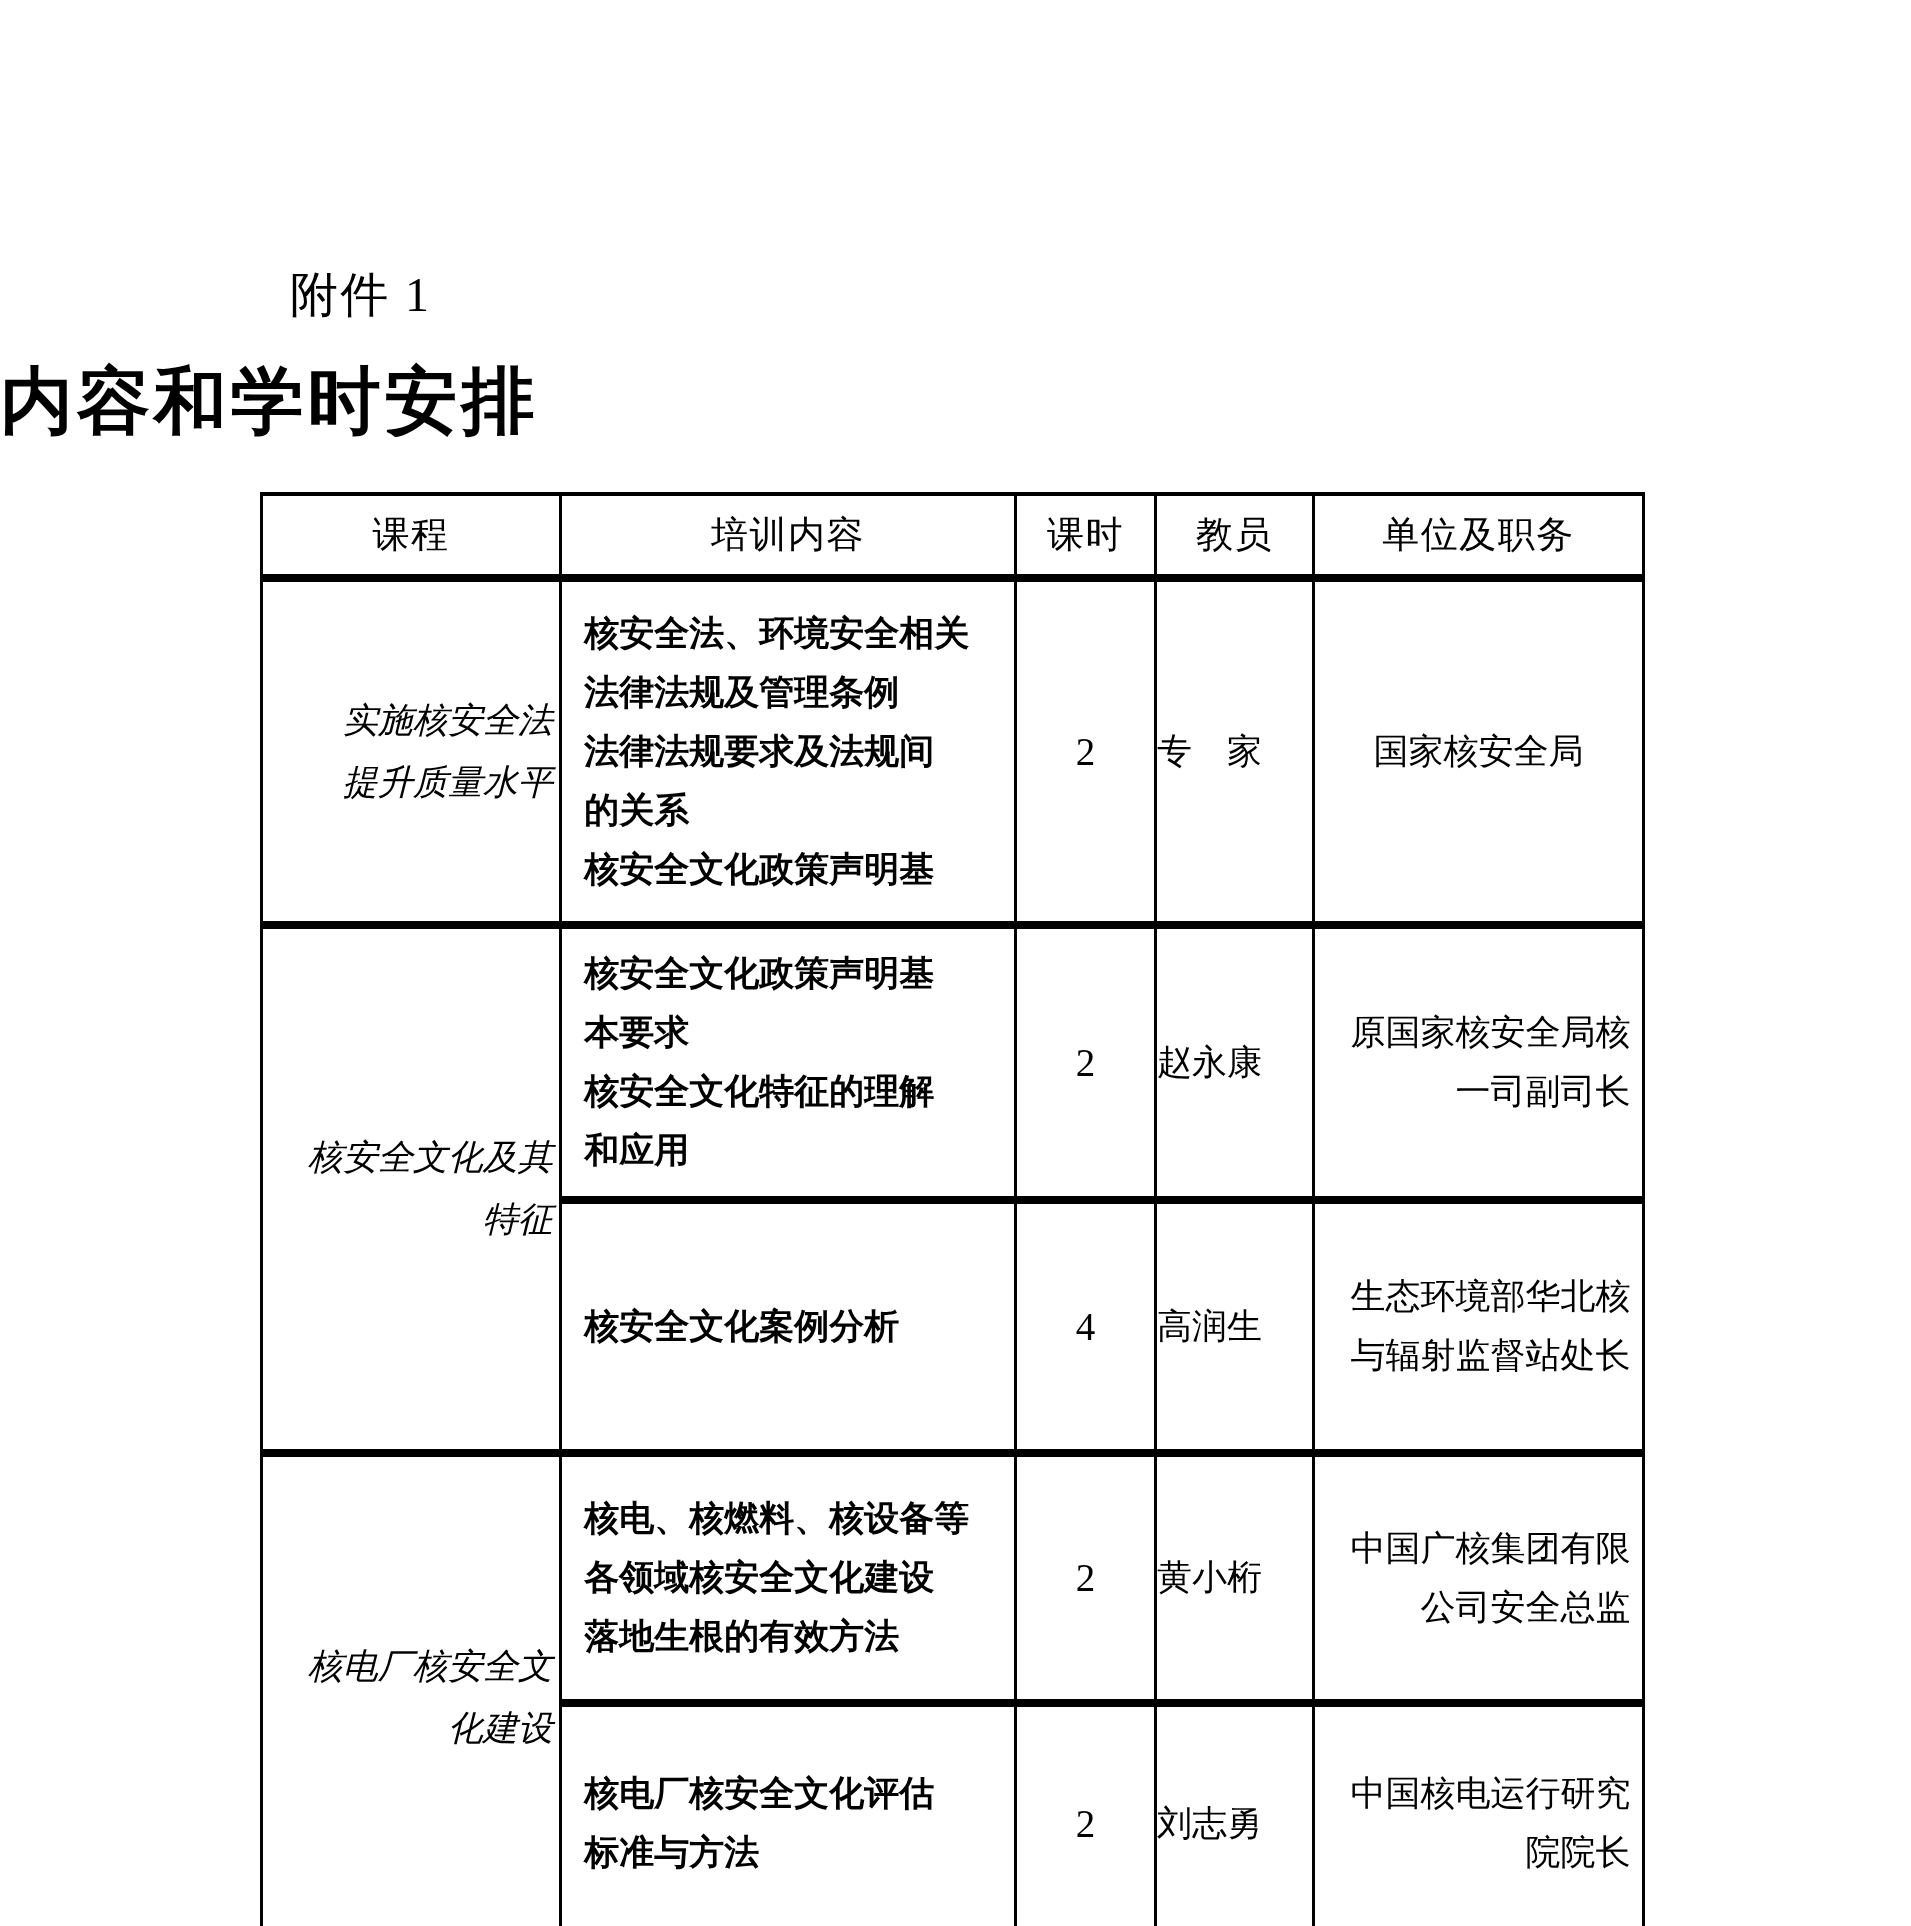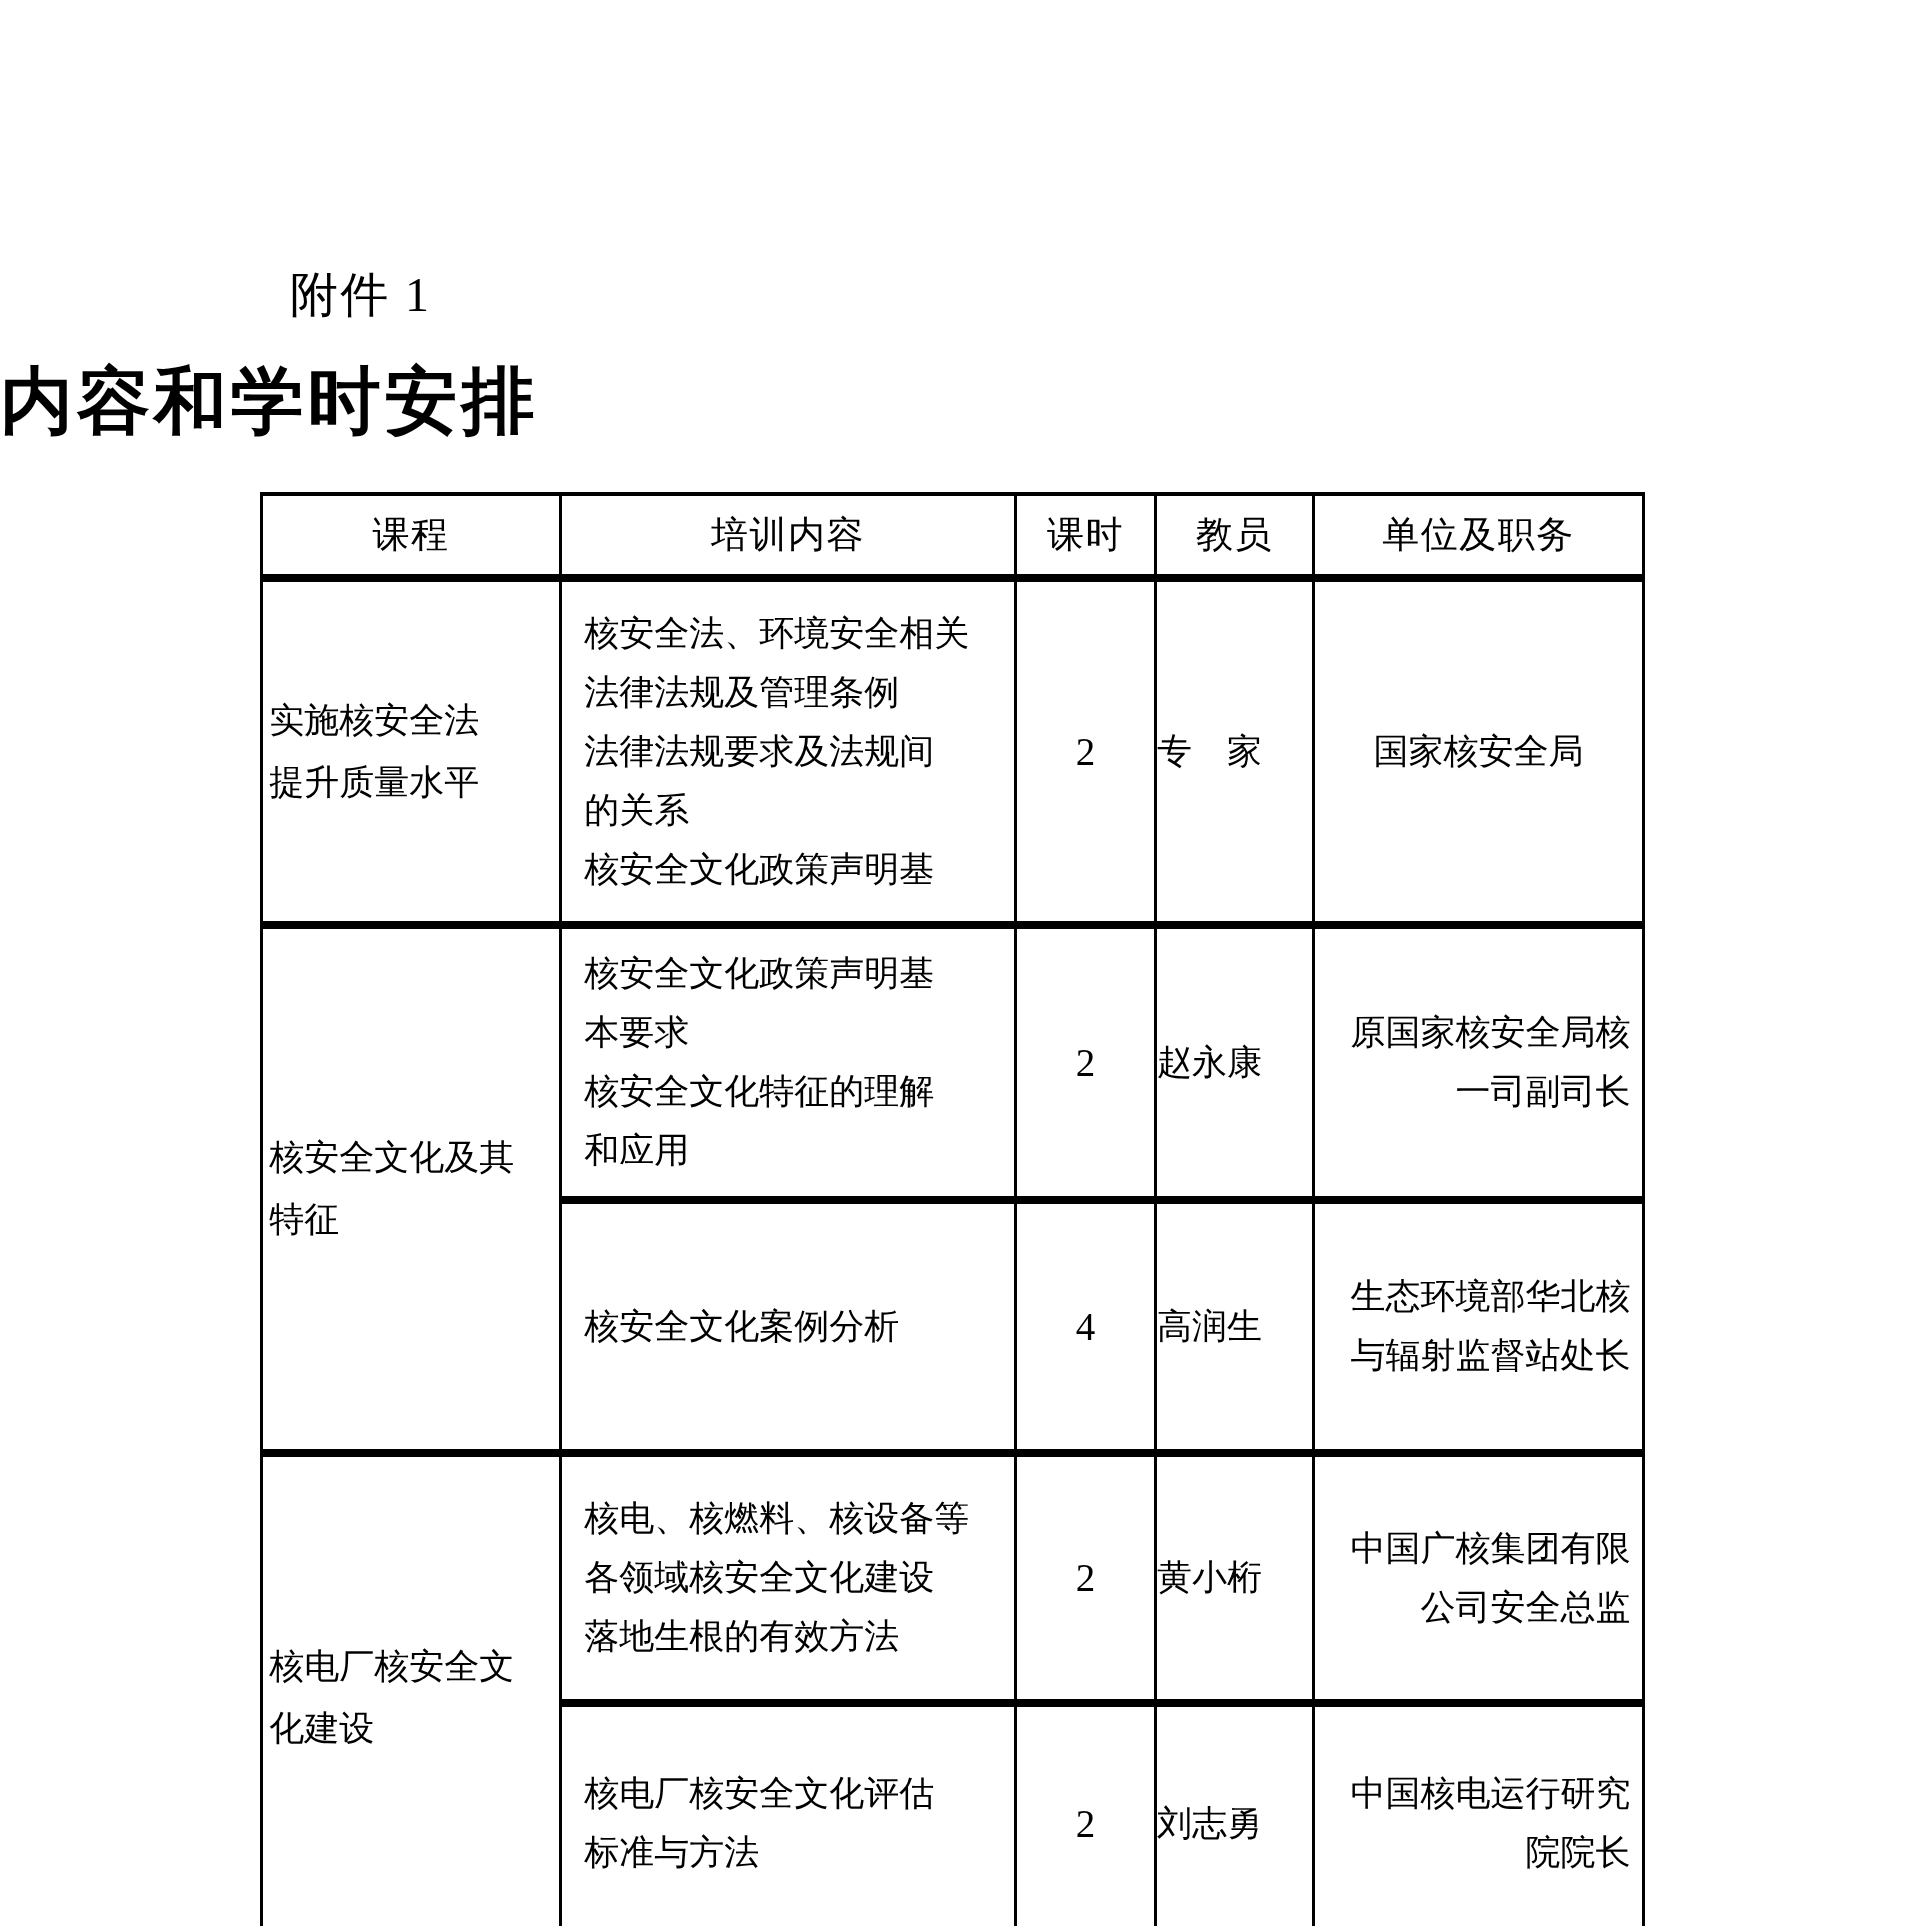"核安全法、环境安全相关" td.content-cell { font-weight: none -> bold }
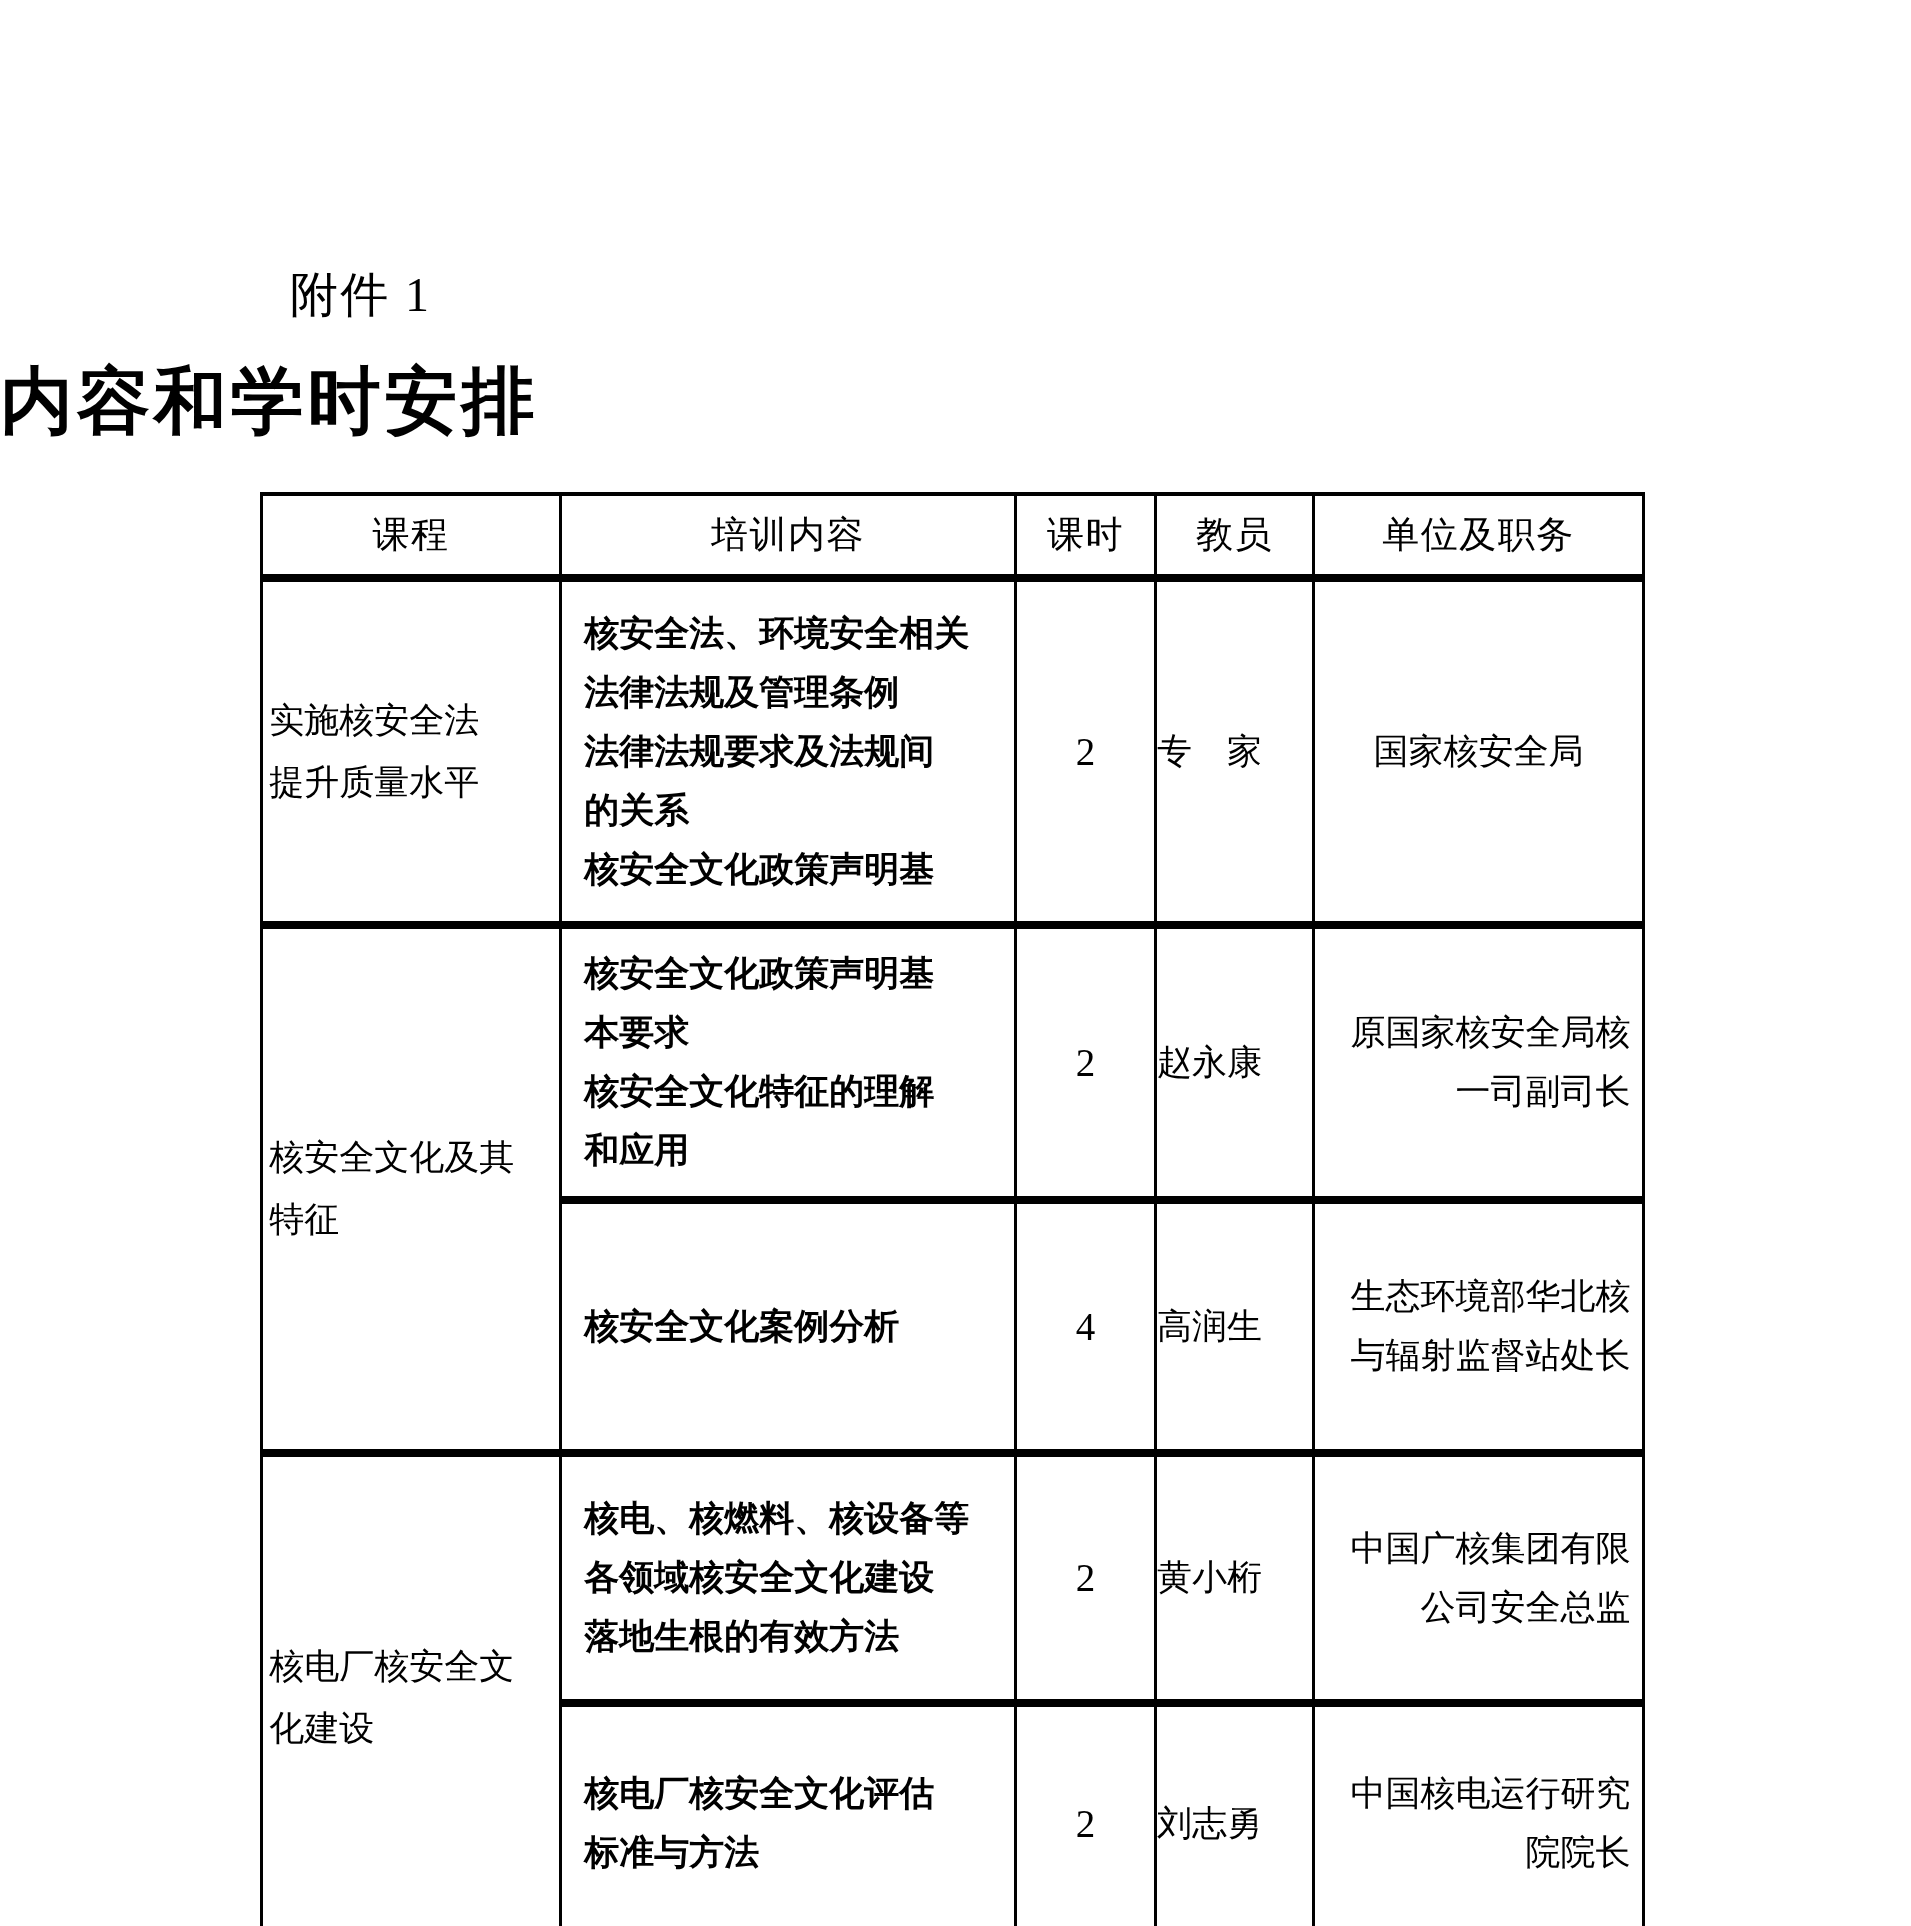"实施核安全法" td.course { font-style: none -> italic; text-align: left -> right }
